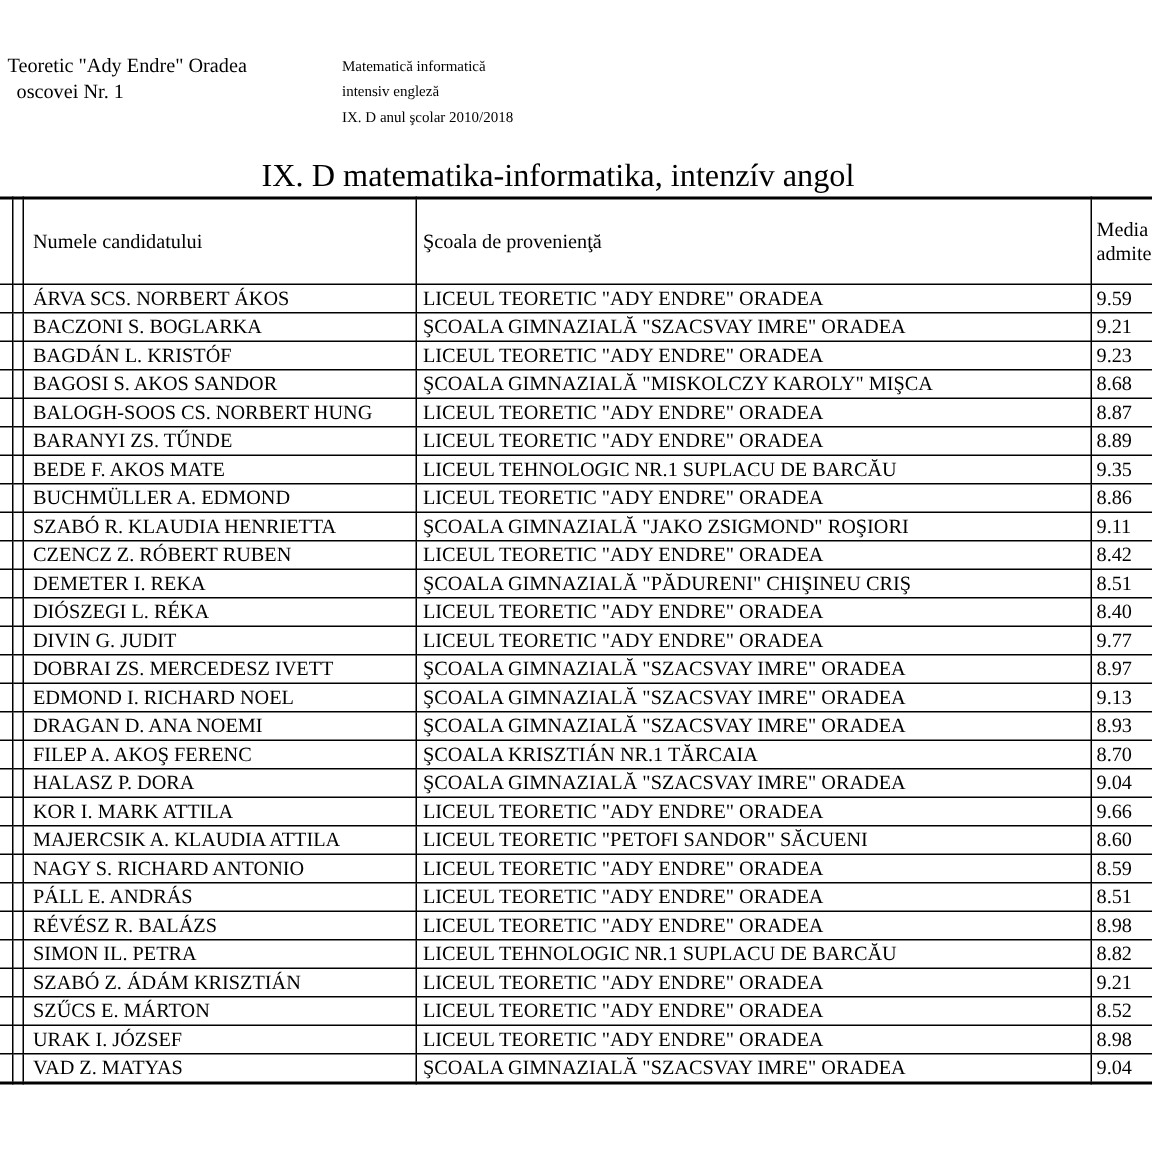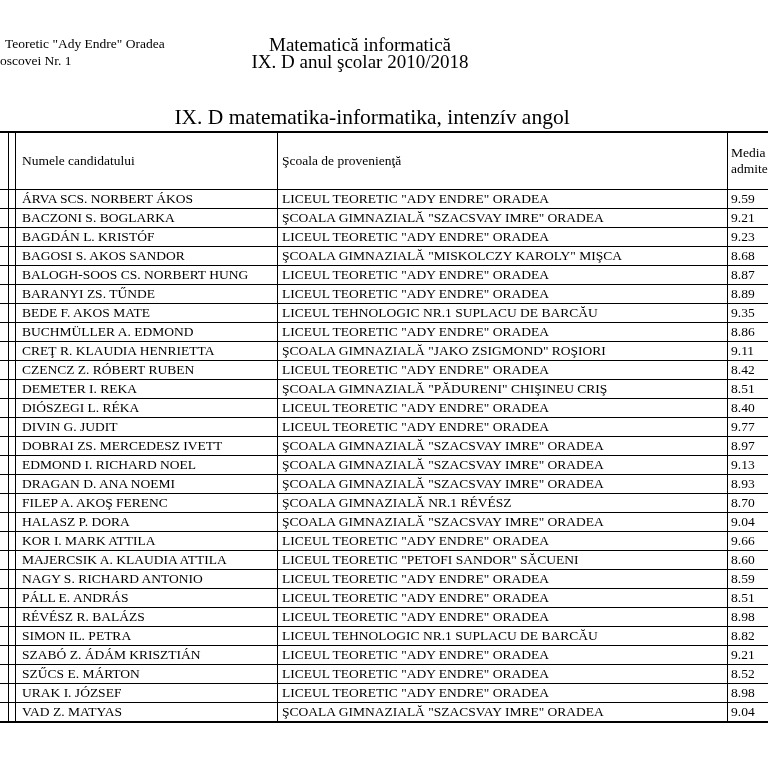"Matematică informatică" #lh-center { font-size: 19px -> 10px; text-align: center -> left }
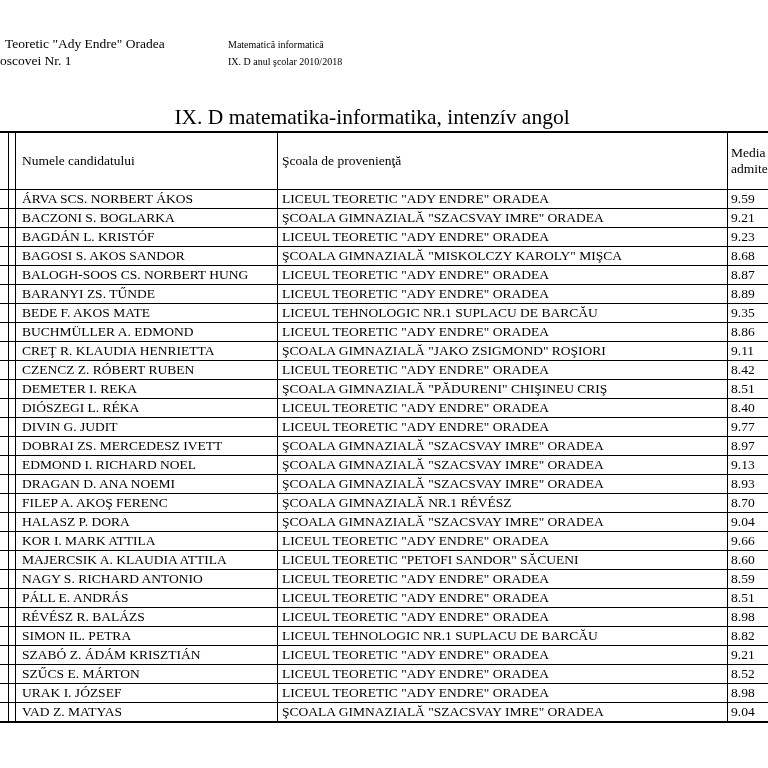"oscovei Nr. 1" #lh-left2 { left: 0px -> 11px }
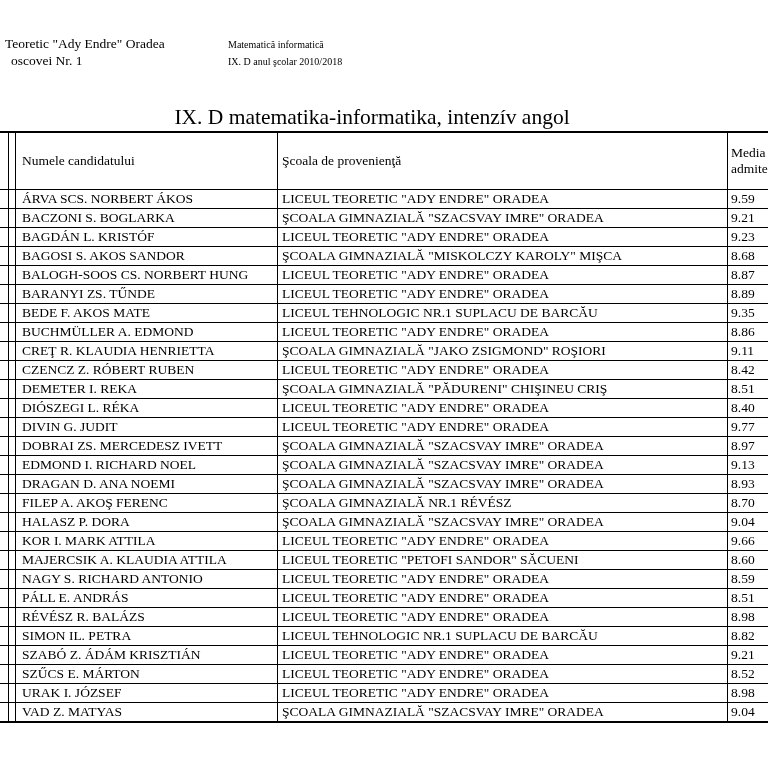"intensiv engleză" div { html: none -> <div>intensiv engleză</div> }
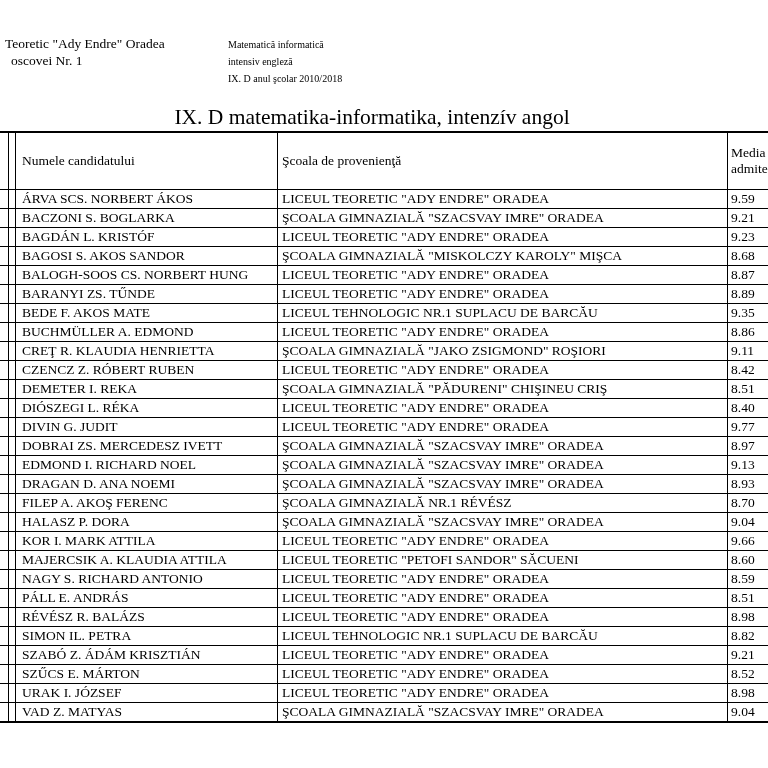"CREŢ R. KLAUDIA HENRIETTA" td.cell-name { text: CREŢ -> SZABÓ }
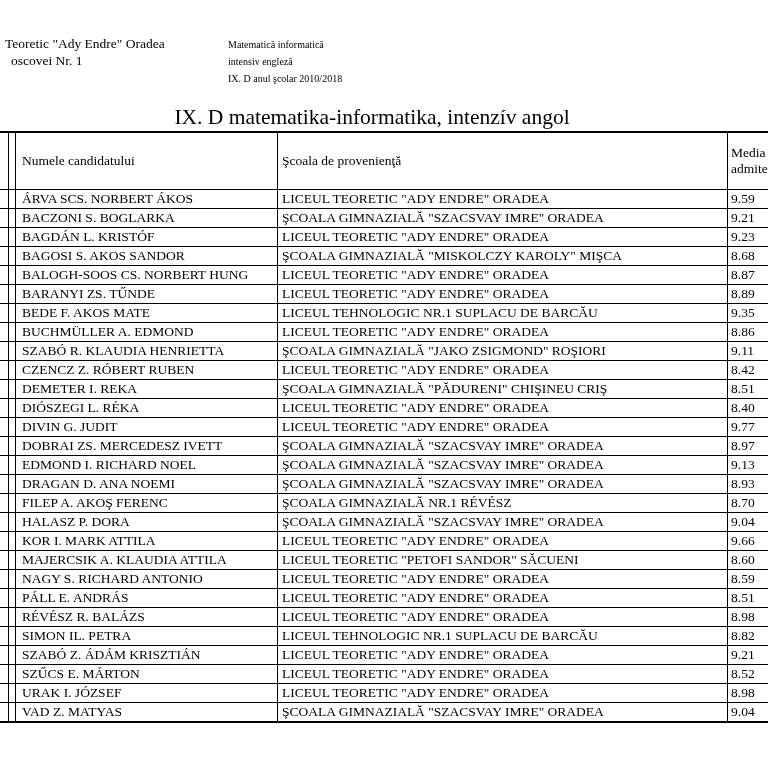"ŞCOALA GIMNAZIALĂ NR.1 RÉVÉSZ" td.cell-school { text: GIMNAZIALĂ NR.1 RÉVÉSZ -> KRISZTIÁN NR.1 TĂRCAIA }
